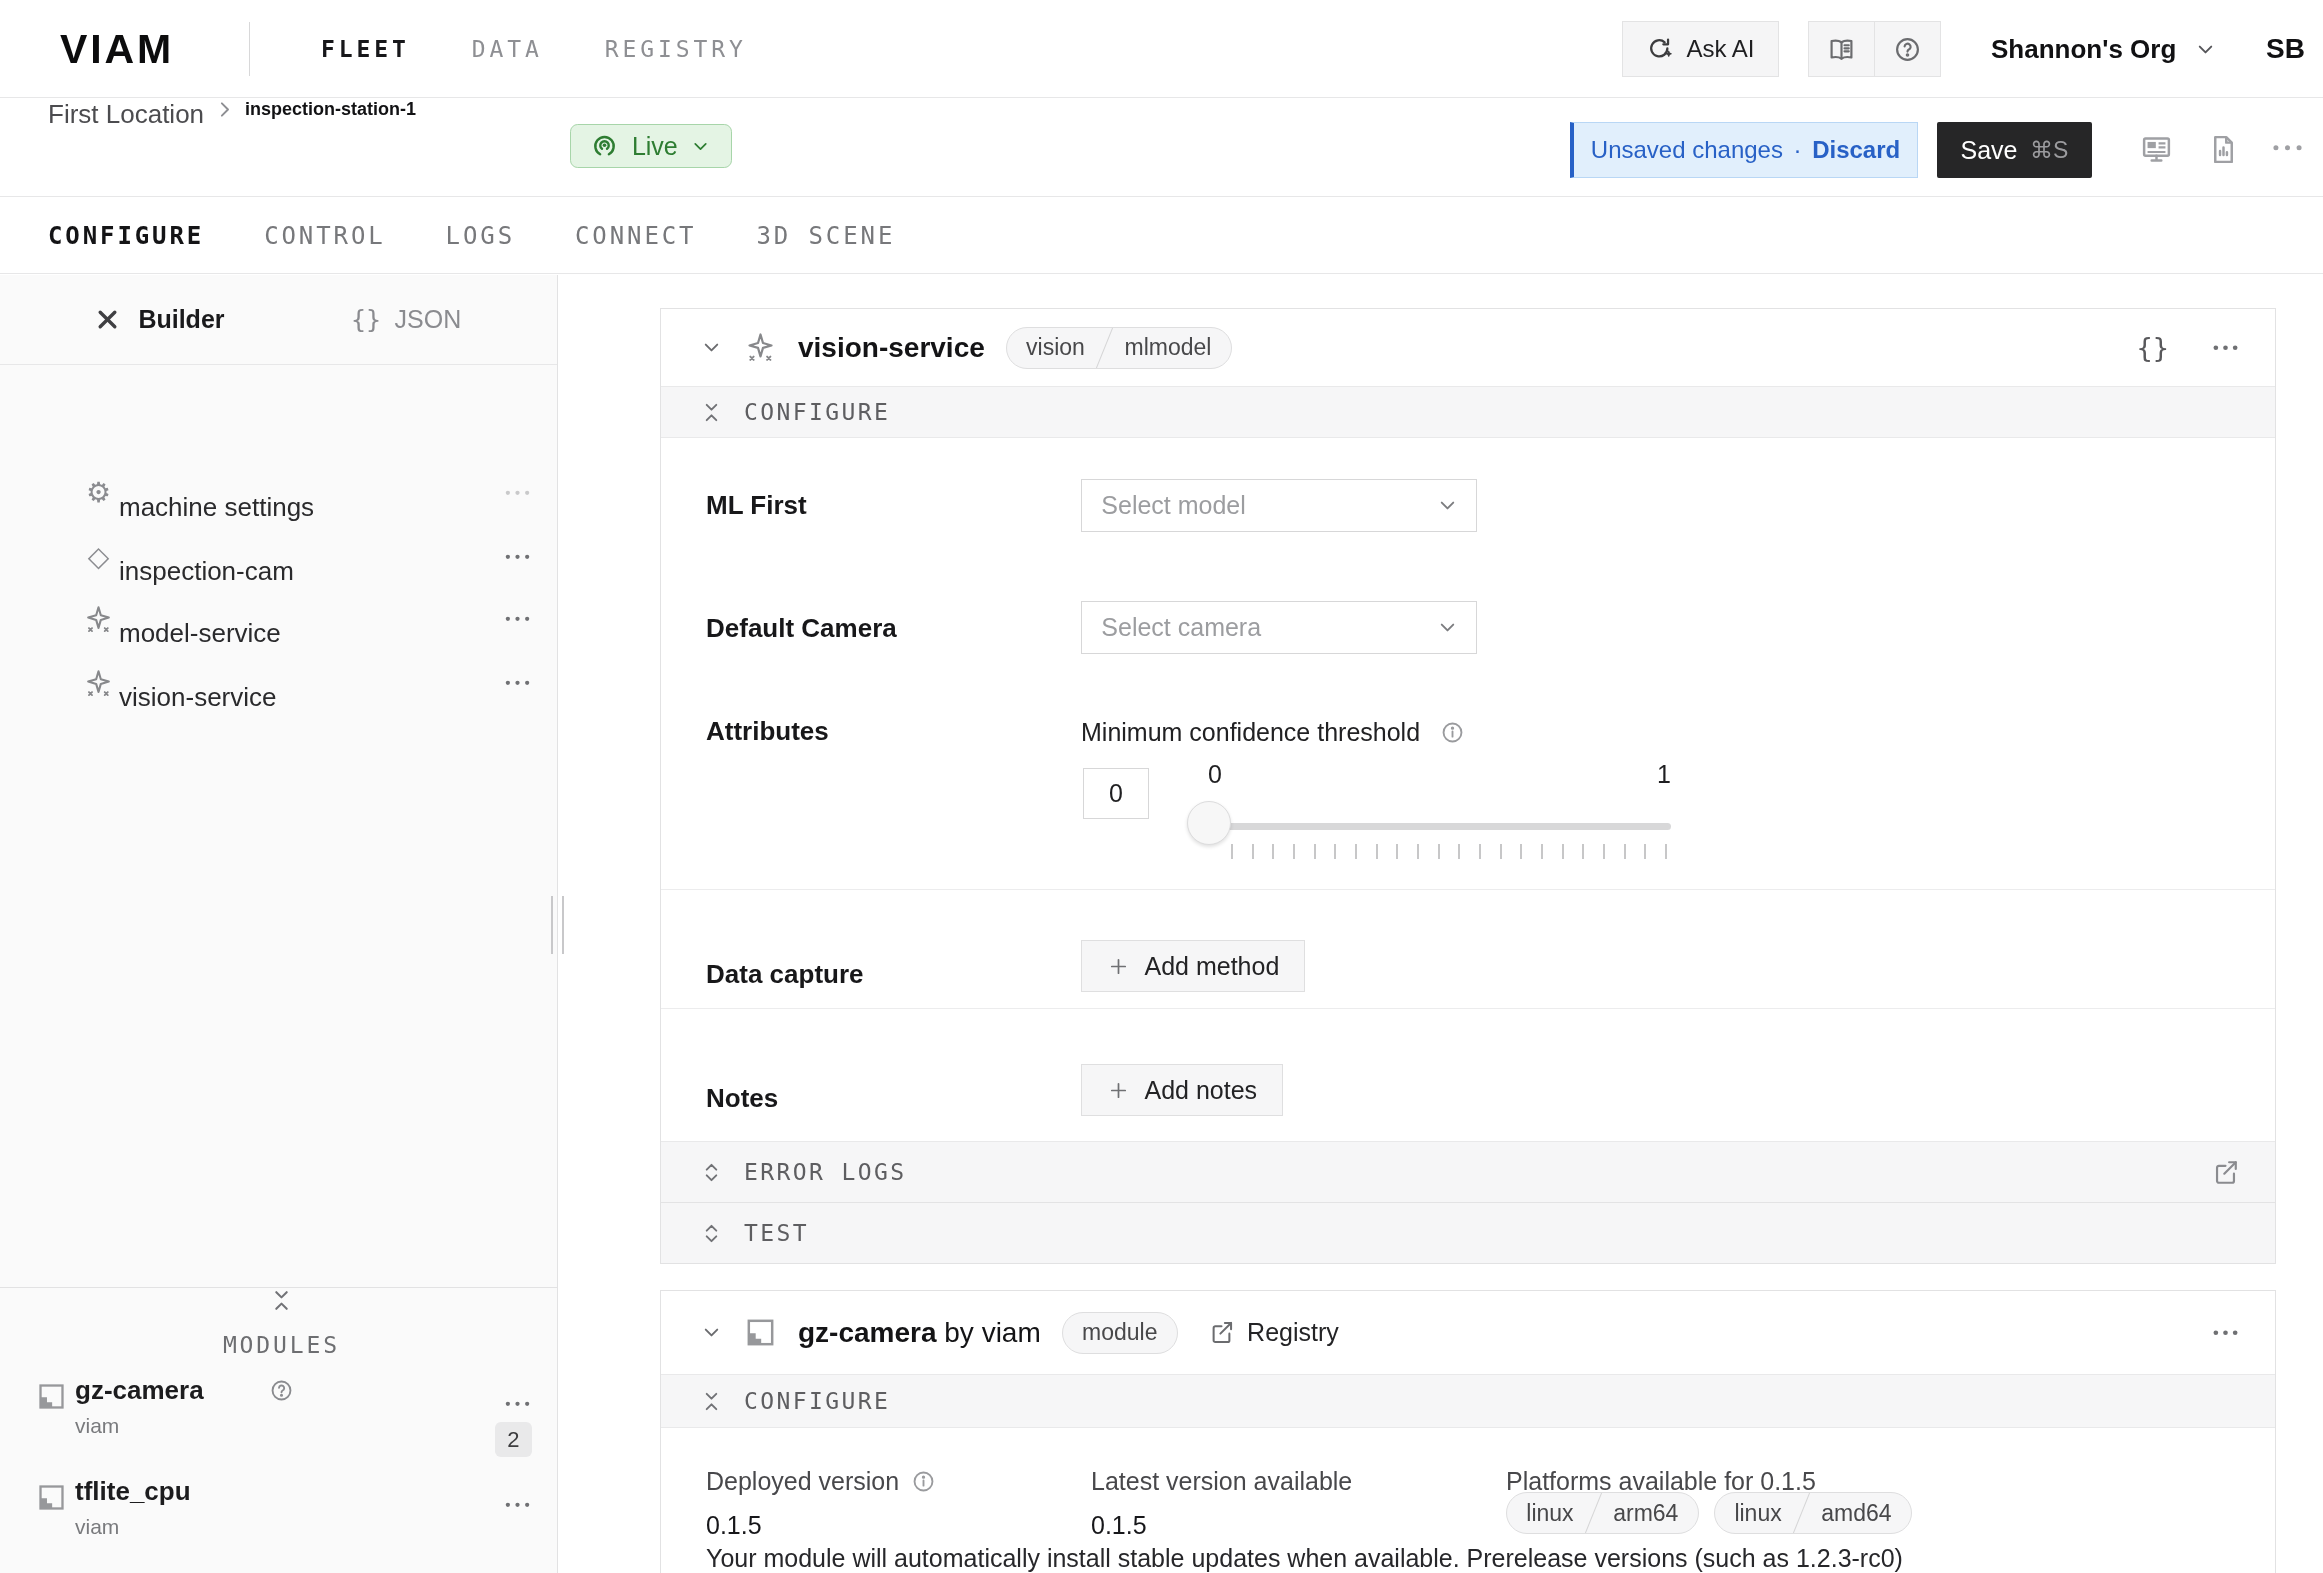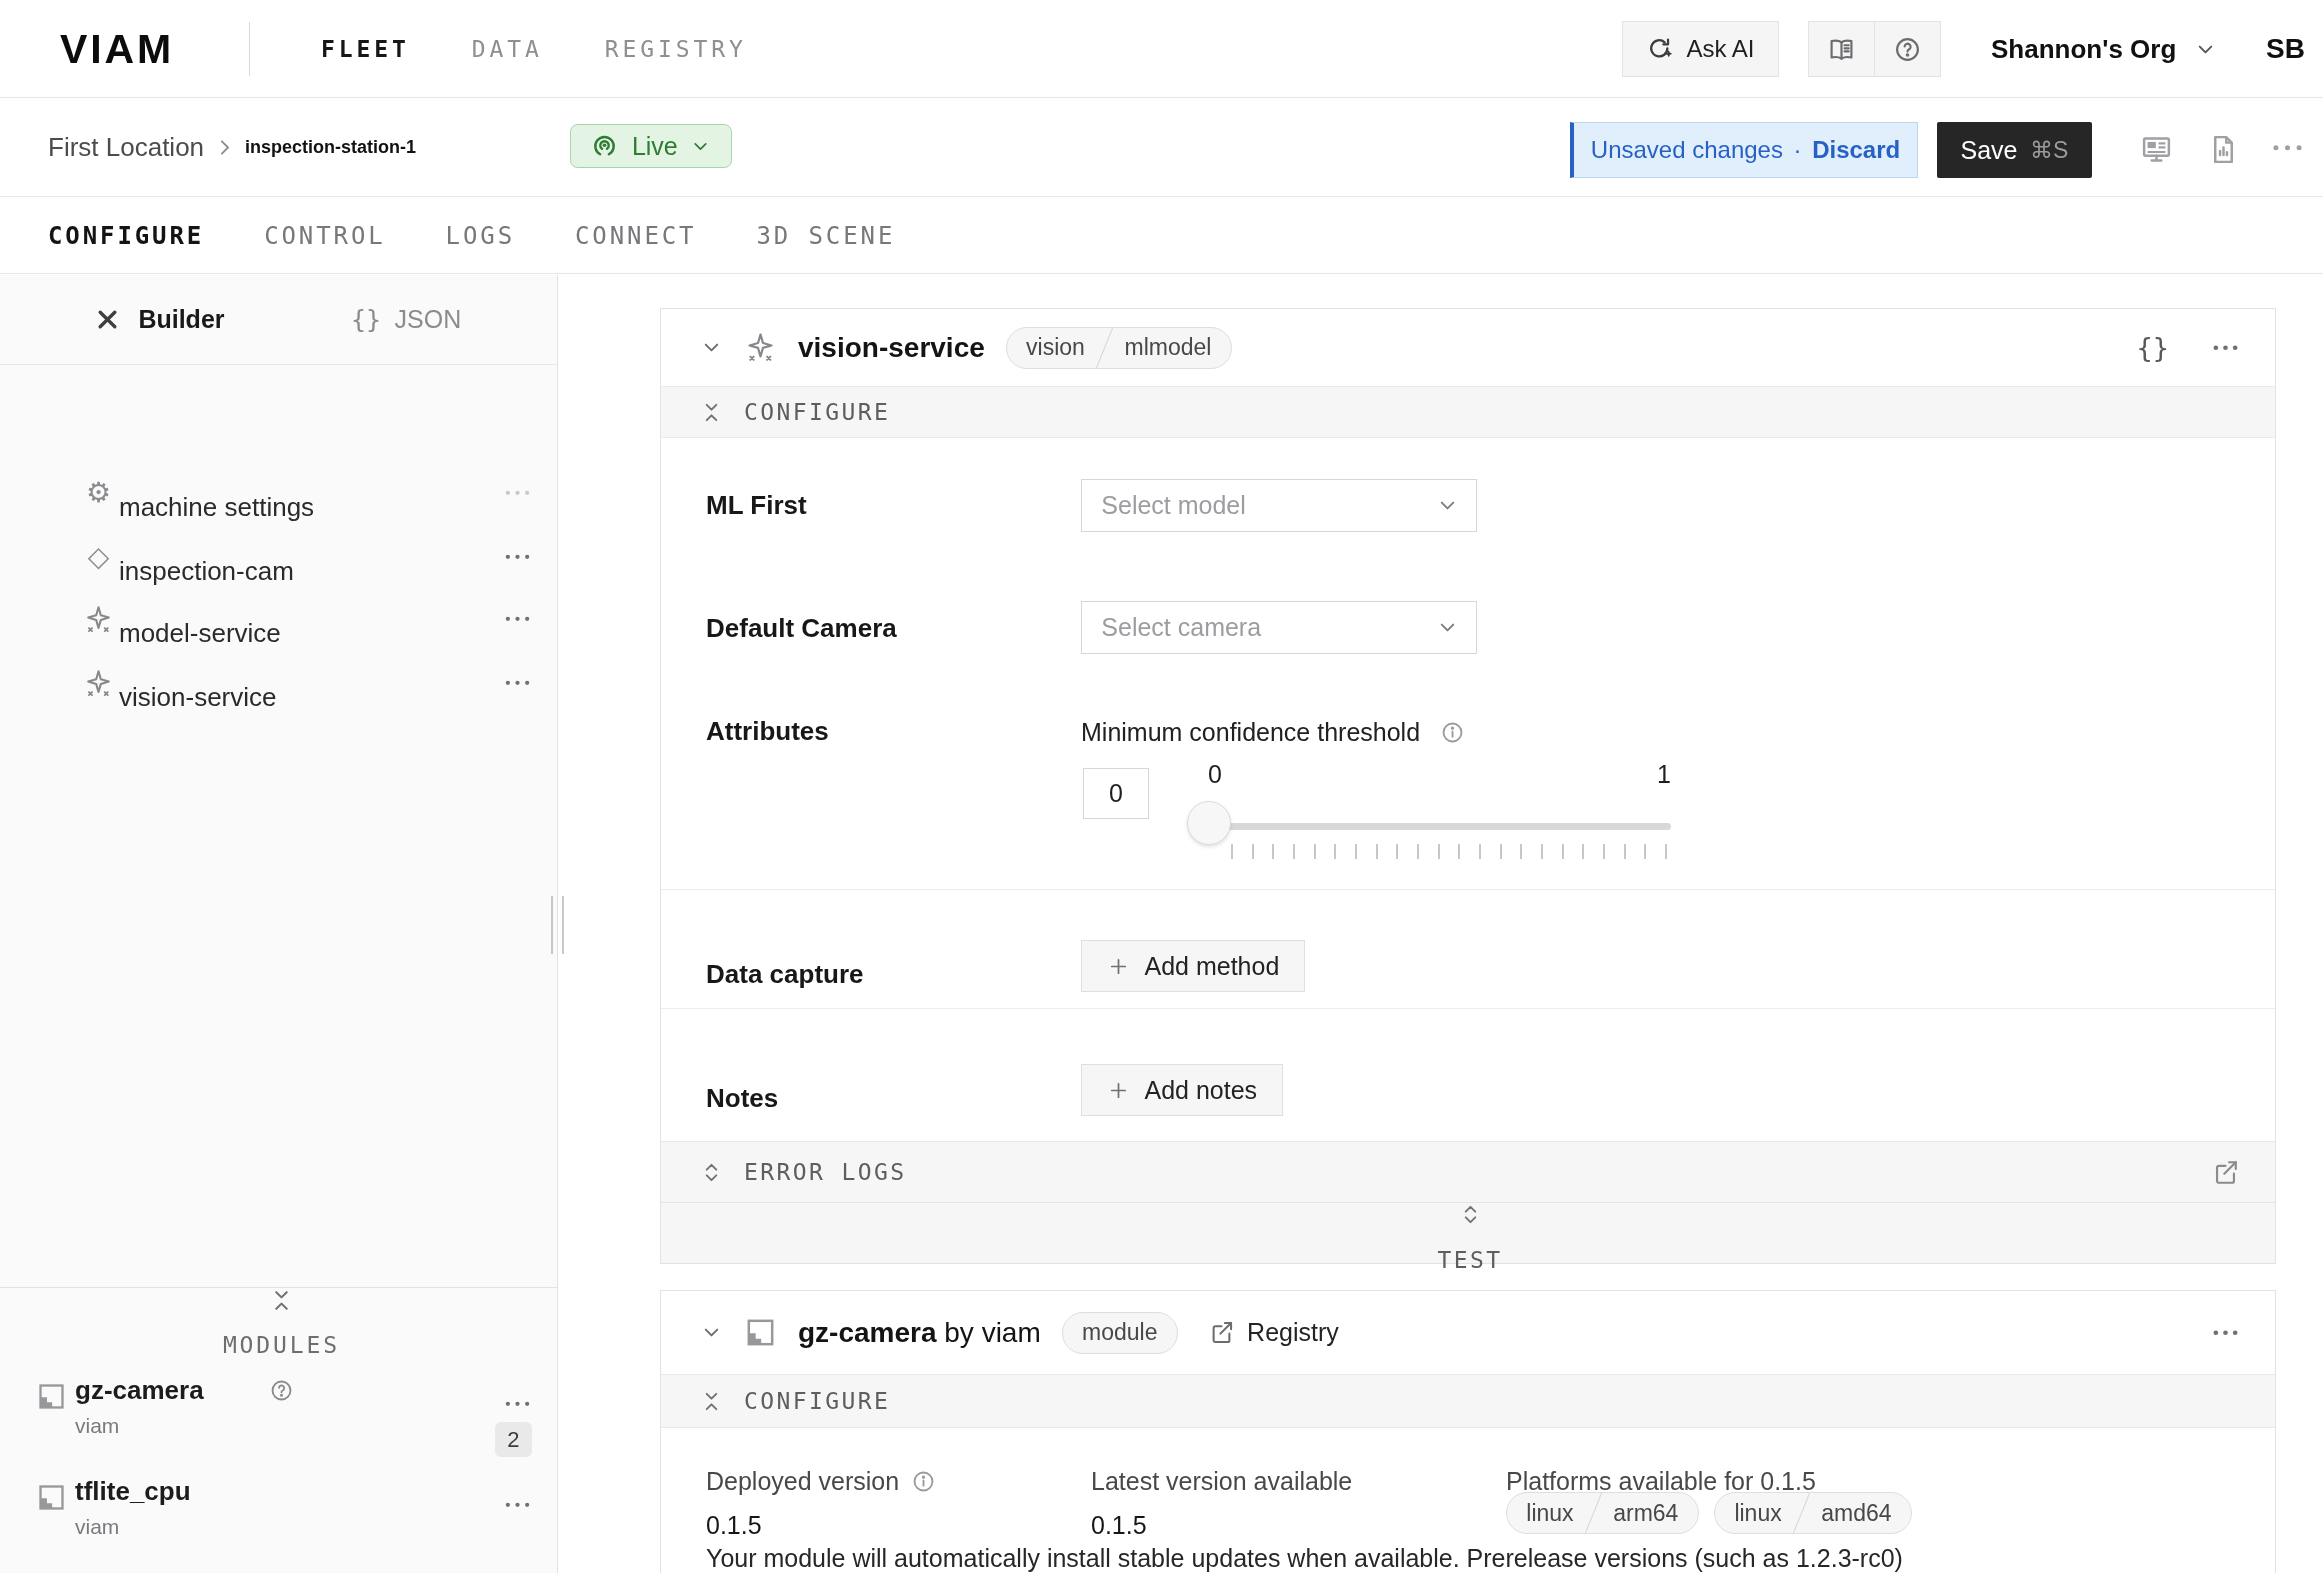"First Location" .breadcrumb { align-items: center -> flex-start }
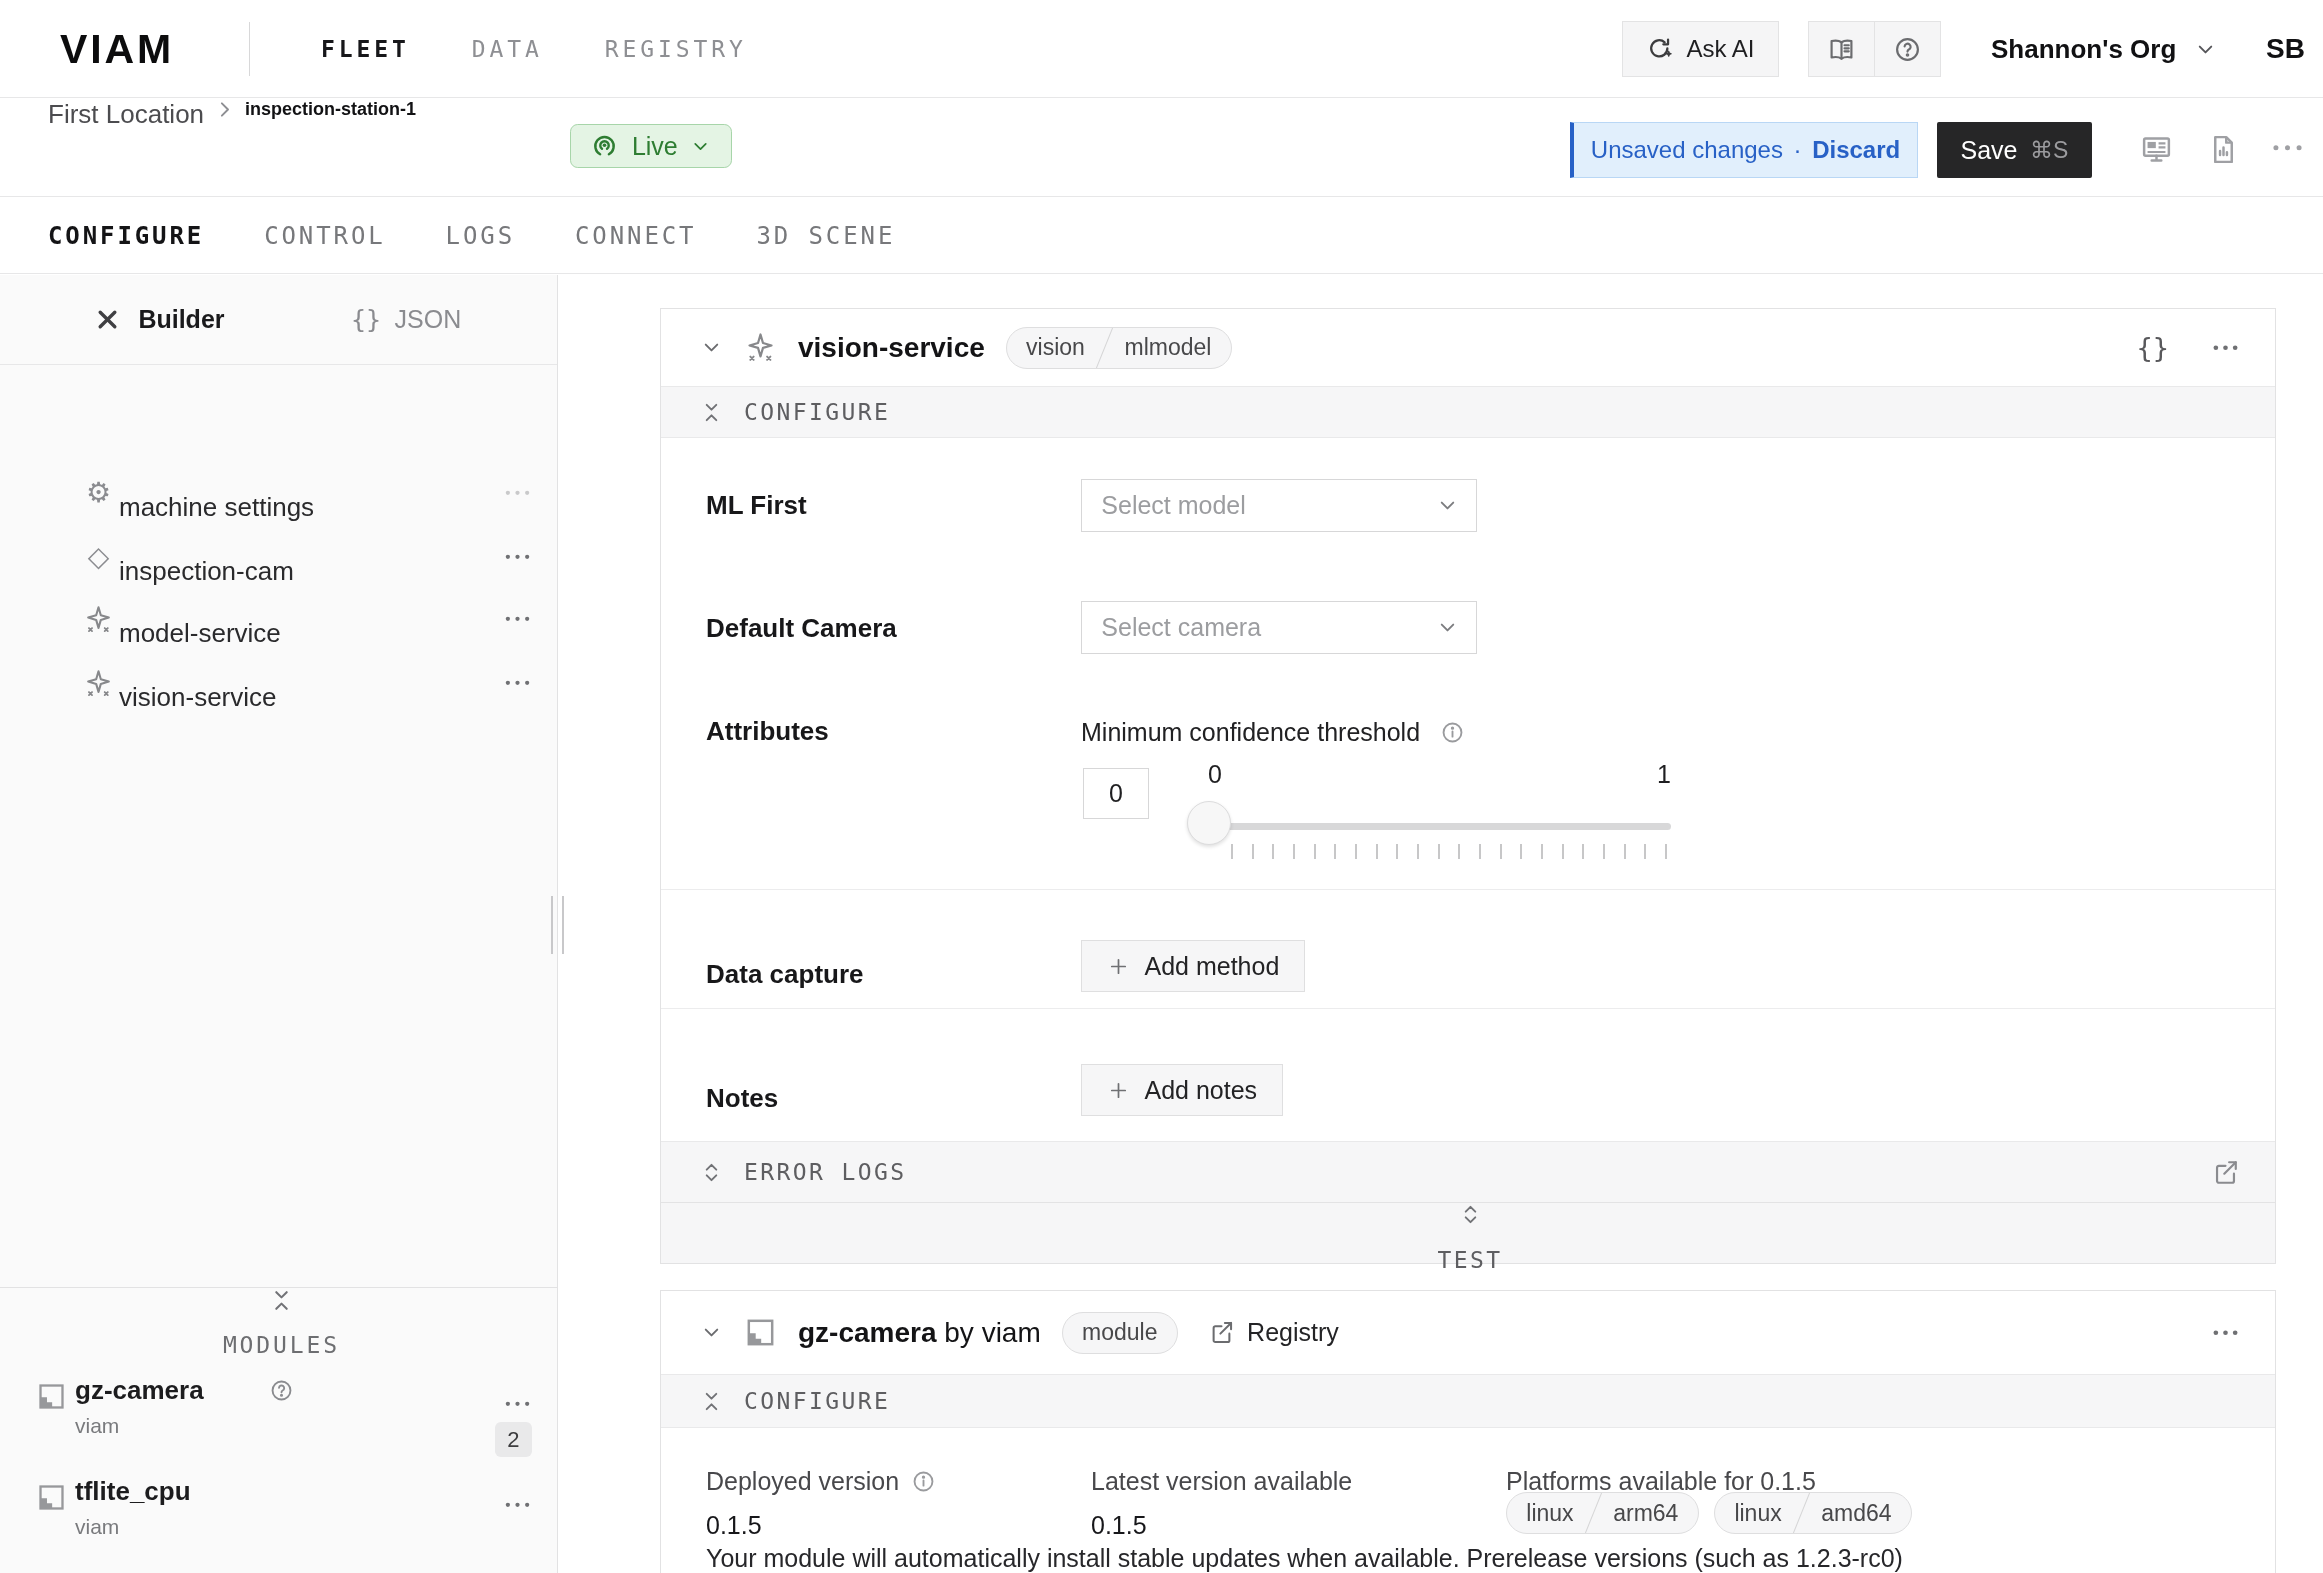"TEST" div.section-bar { flex-direction: column -> none }
